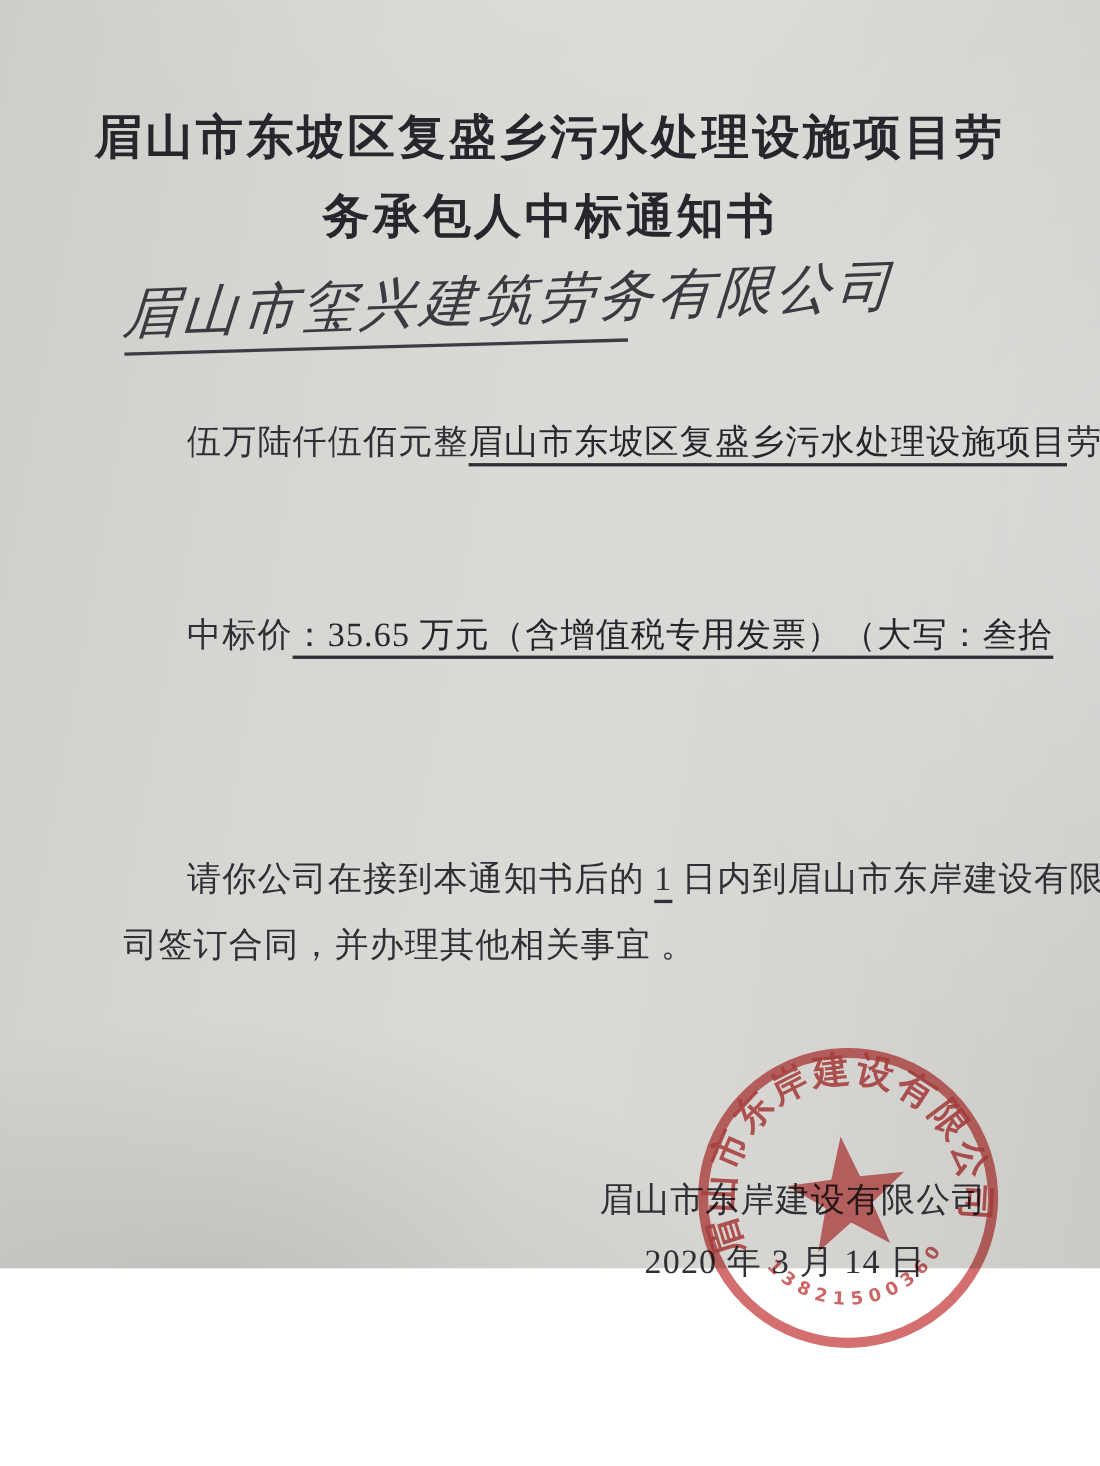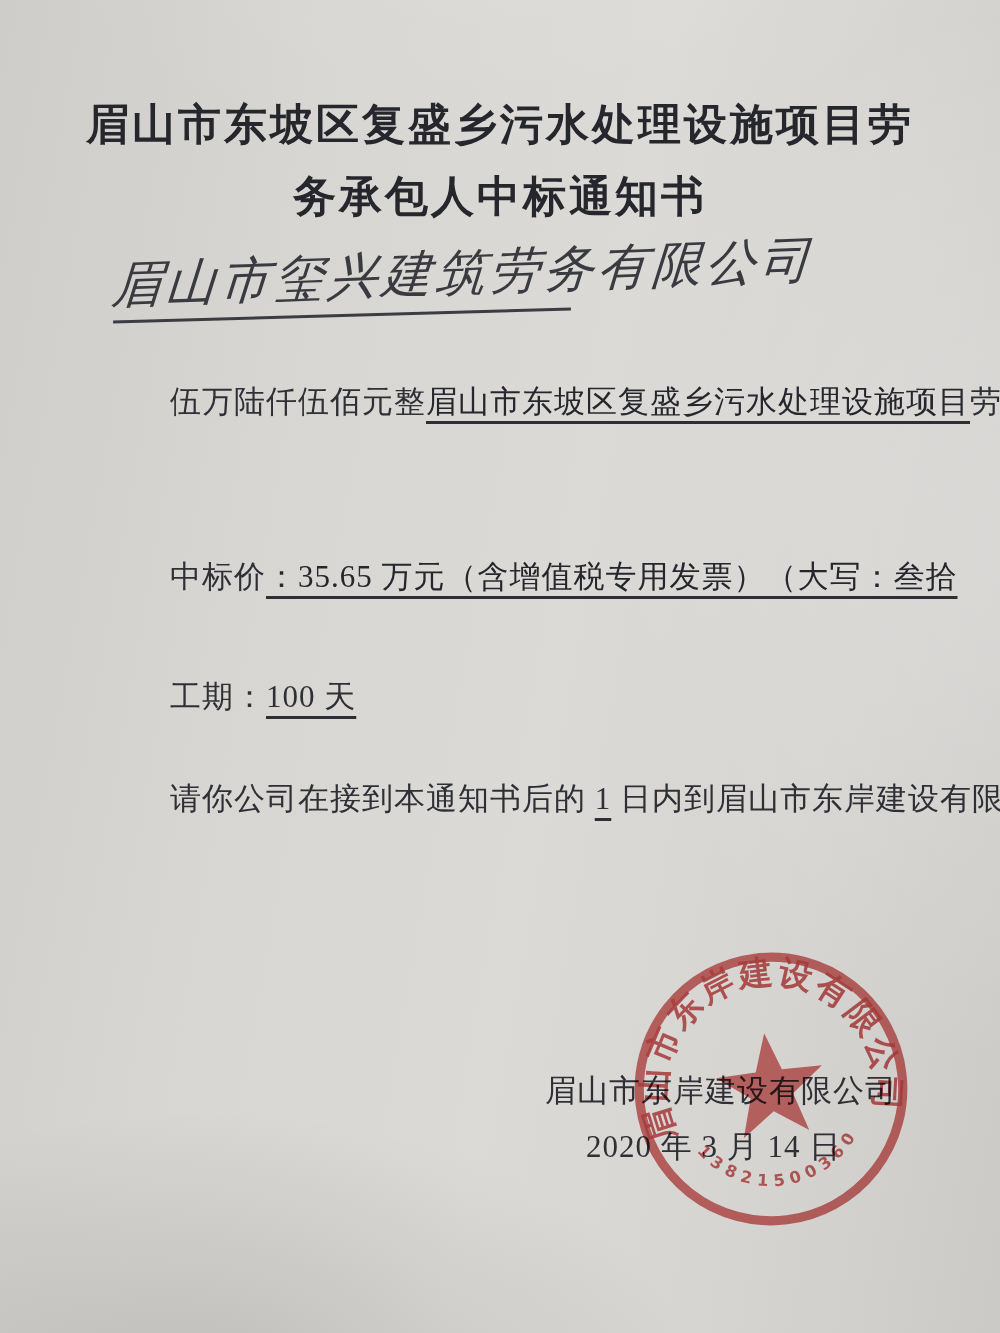"眉山市东坡区复盛乡污水处理设施项目劳" .paper { height: 1333px -> 1153px }
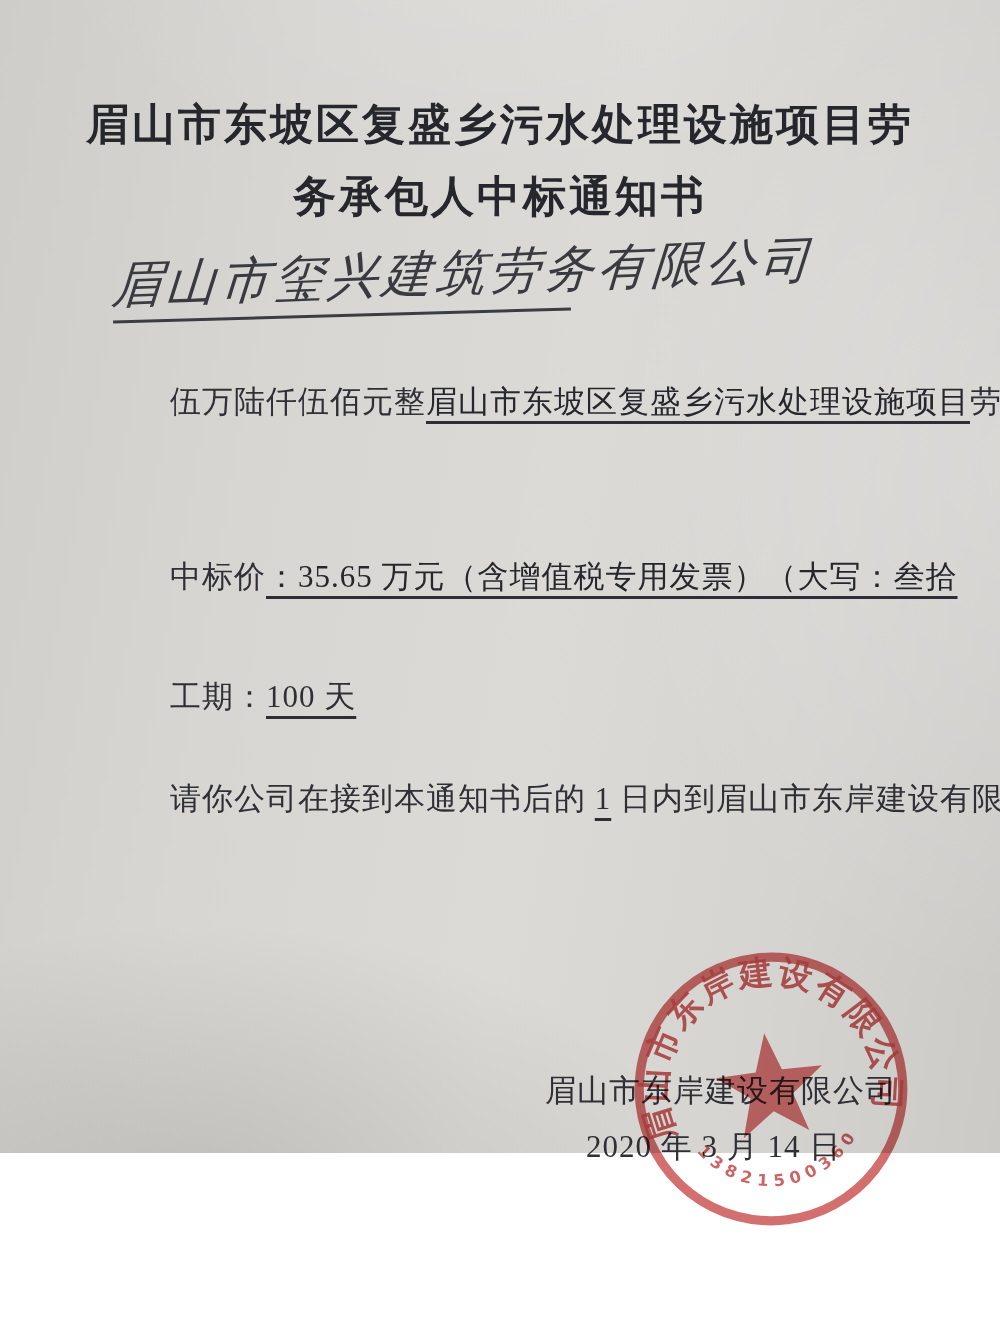"工期：100 天" div.line { html: <div> <span>工期：</span><span>100 天</span> </div> -> none }
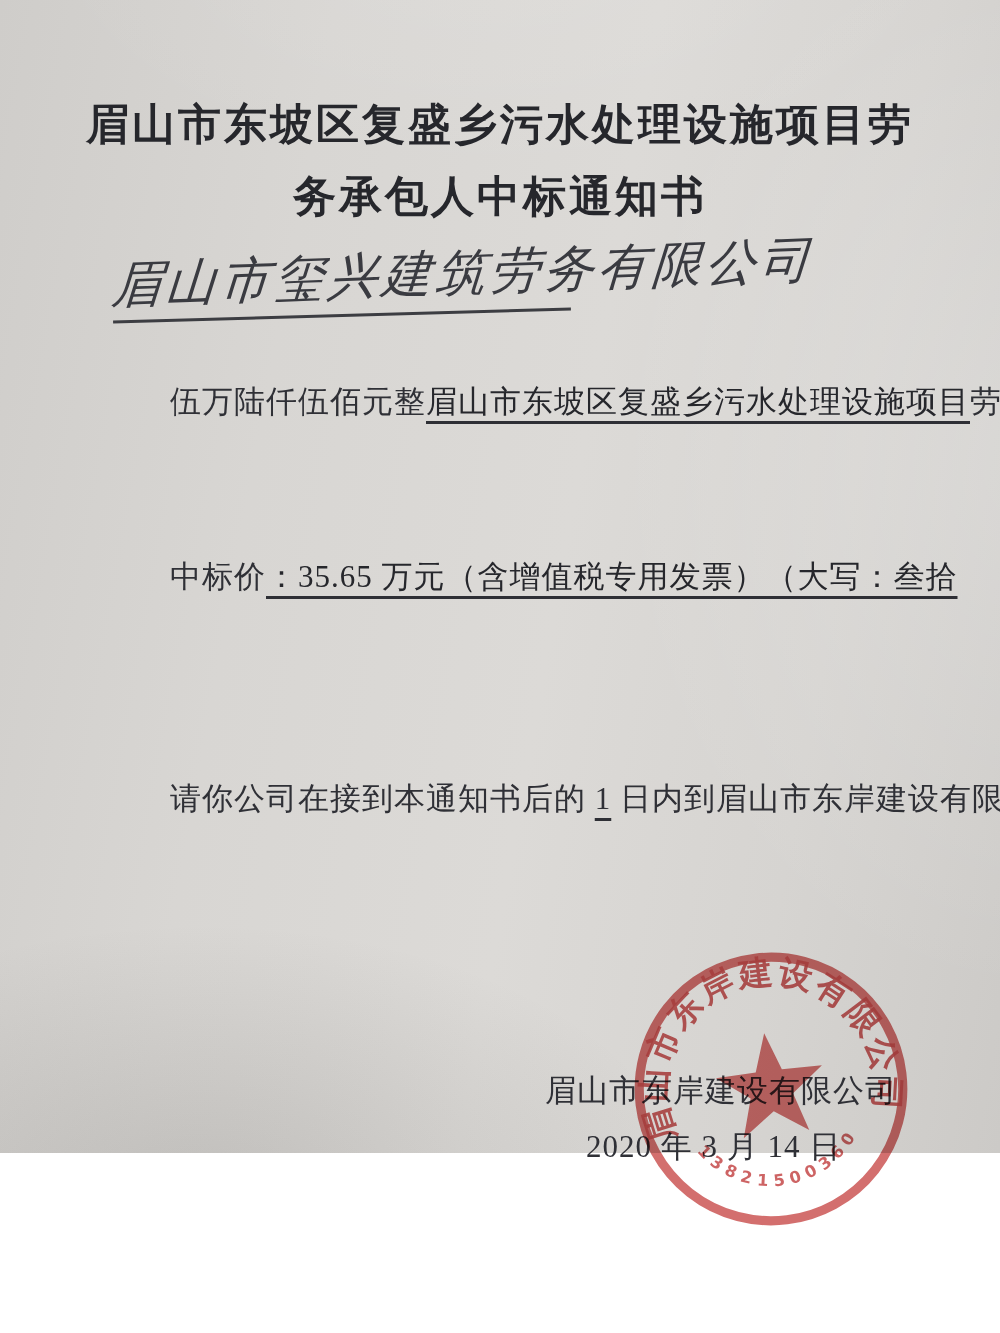"司签订合同，并办理其他相关事宜 。" div.line { html: none -> <div>司签订合同，并办理其他相关事宜 。</div> }
